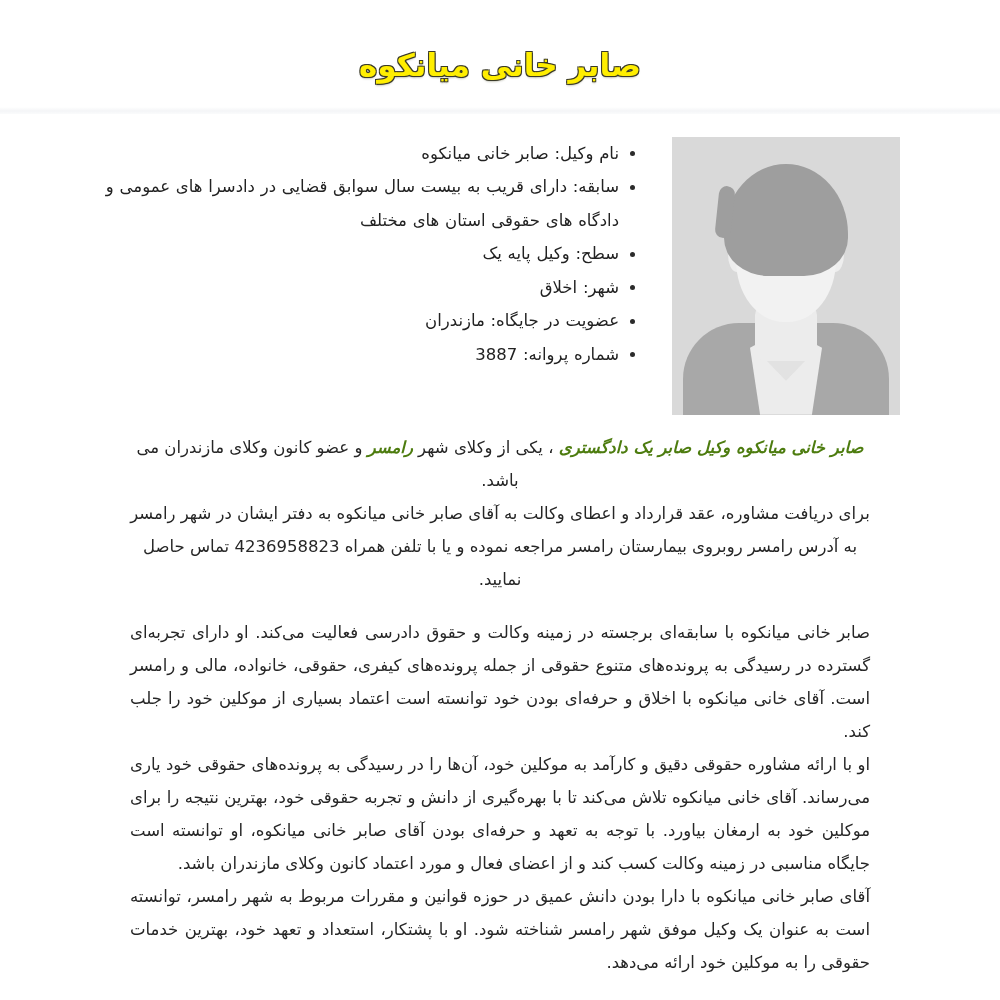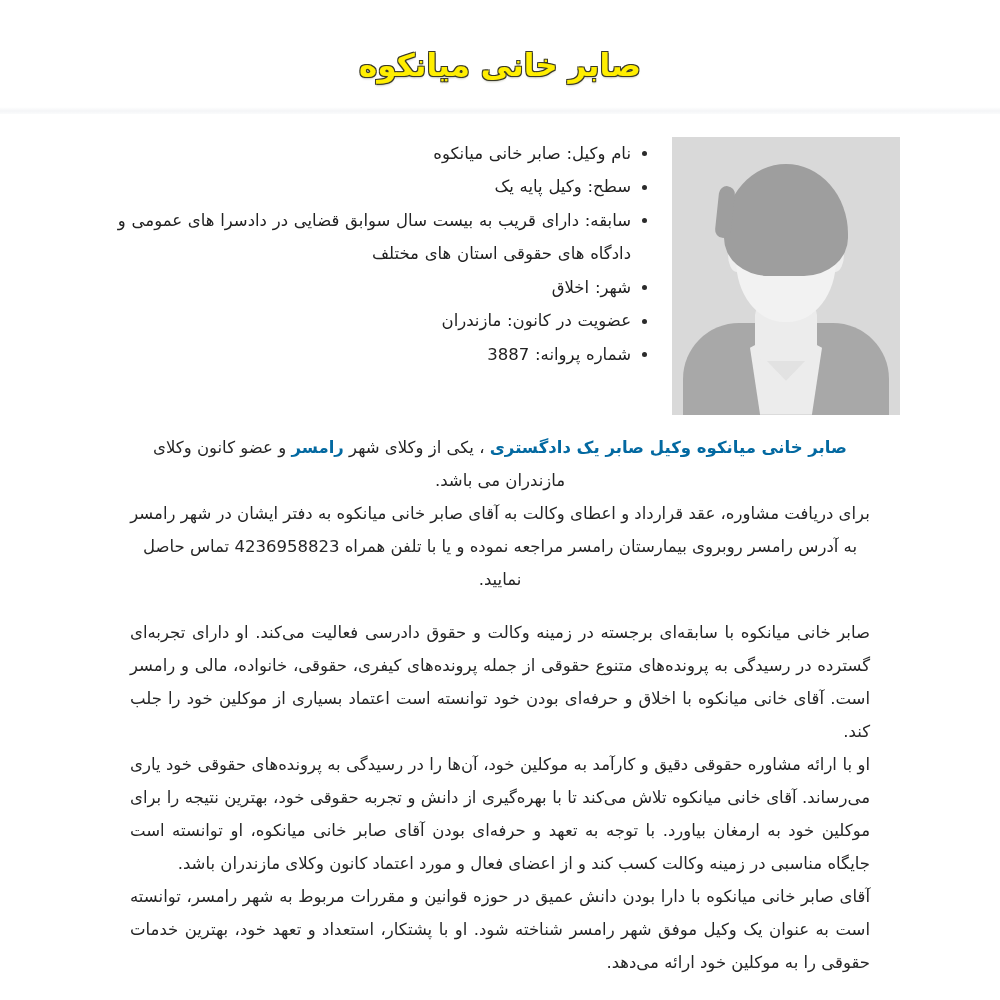"نام وکیل: صابر خانی میانکوه" .profile { gap: 4px -> 16px }
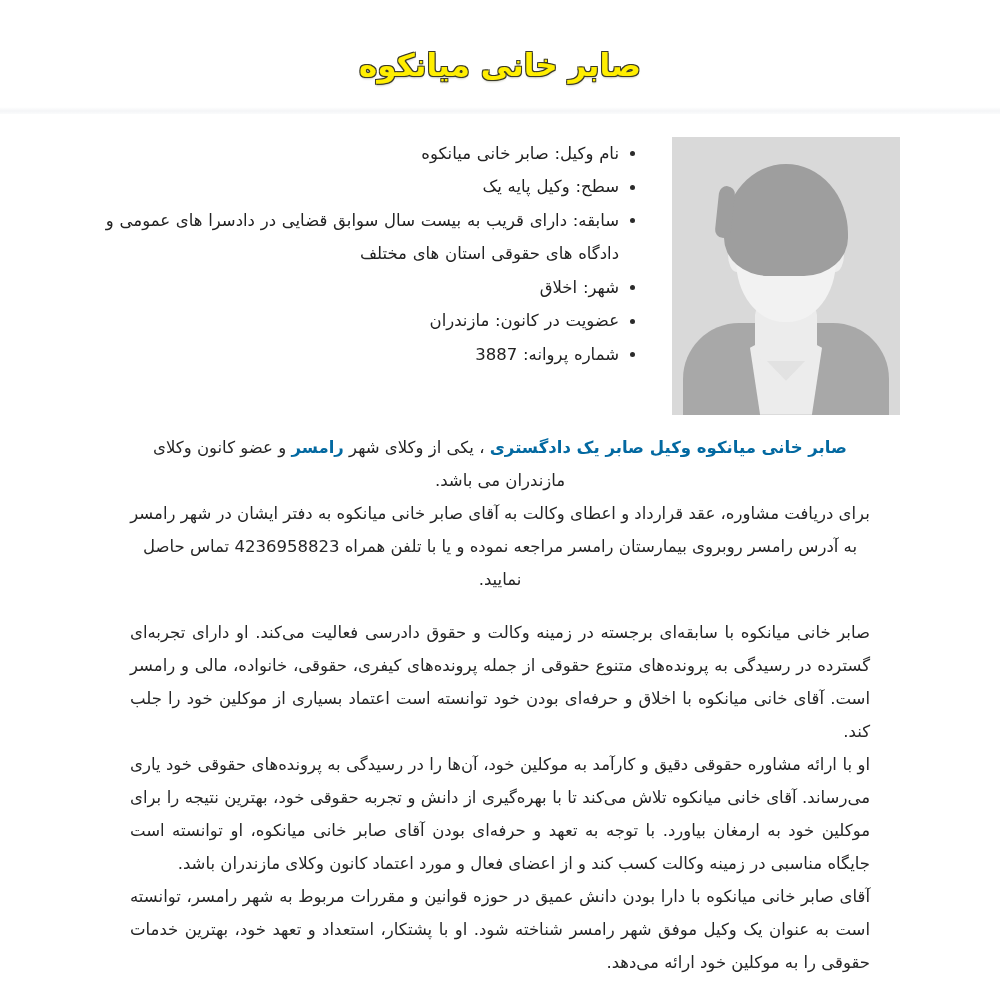"سطح: وکیل پایه یک" li.fact-item { order: before "سابقه: دارای قریب به بیست" -> after "سابقه: دارای قریب به بیست" }
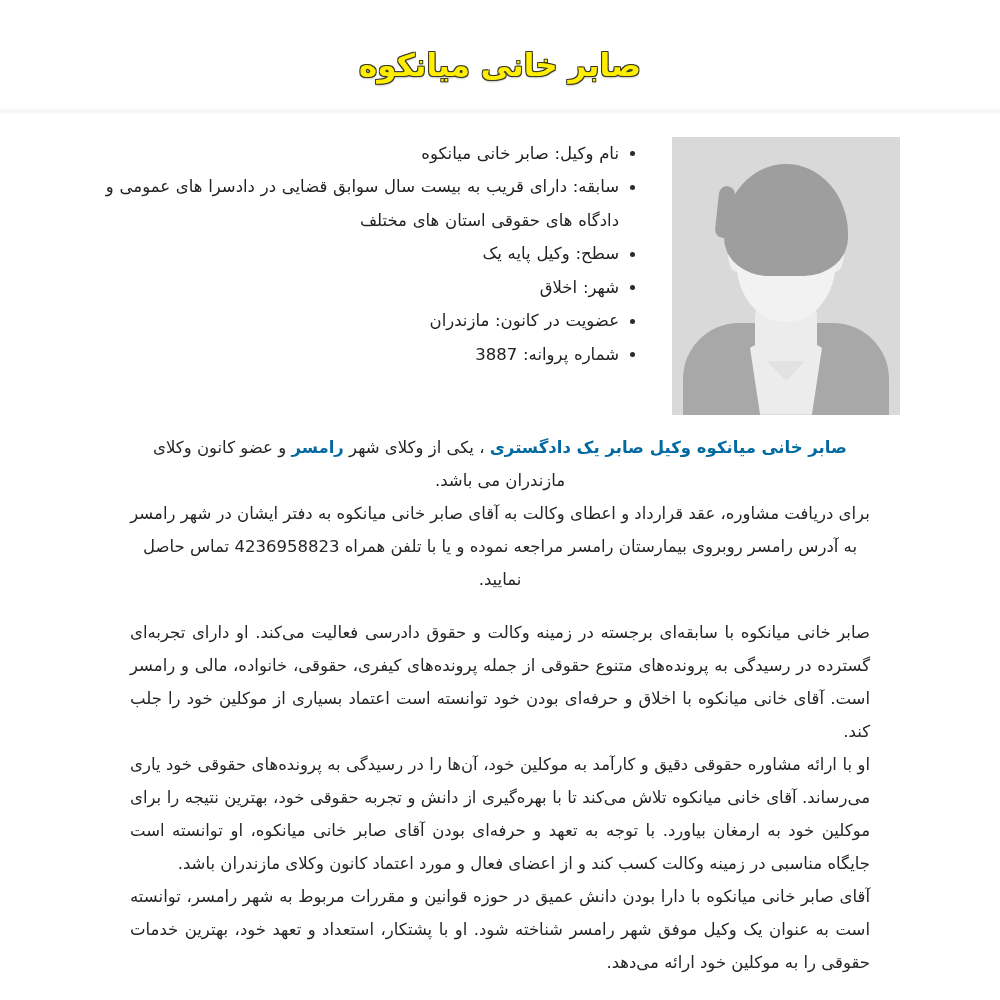"عضویت در کانون: مازندران" li.fact-item { text: کانون -> جایگاه }
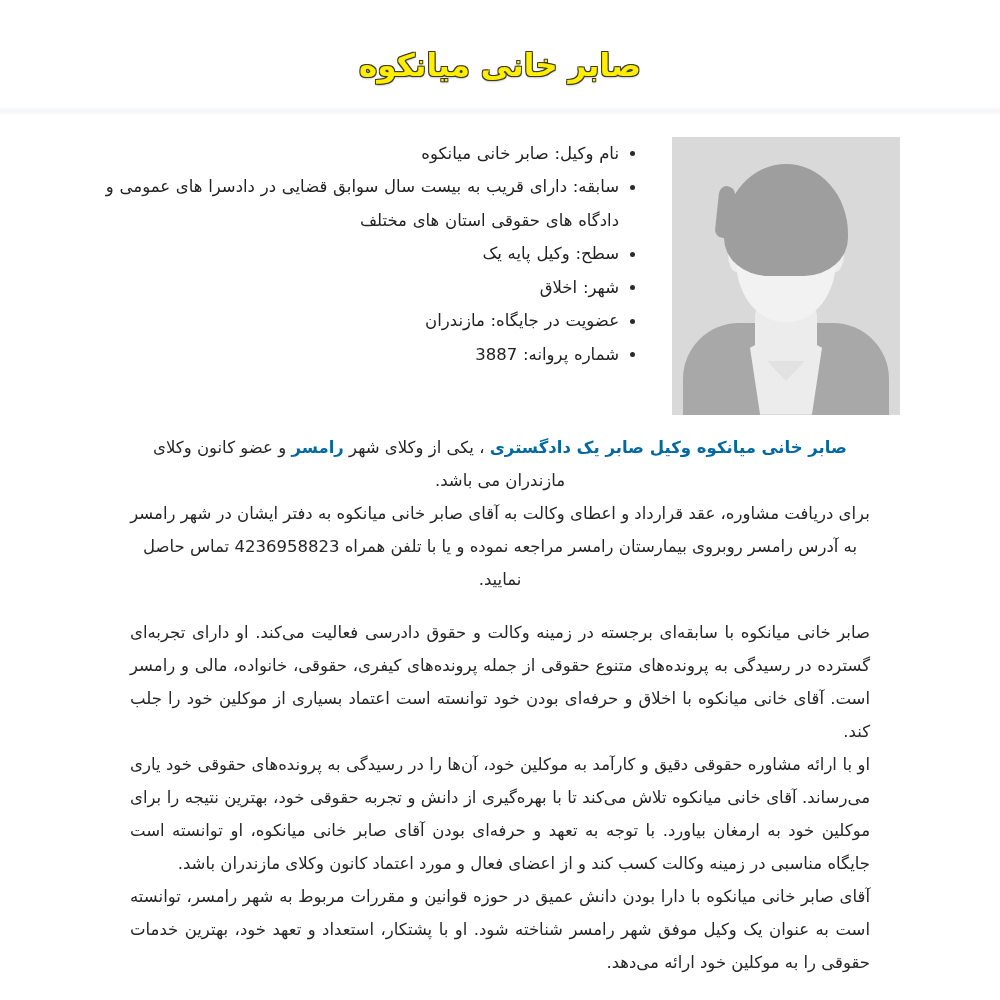"رامسر" strong.b { color: #0369a1 -> #4d7c0f; font-style: none -> italic }
